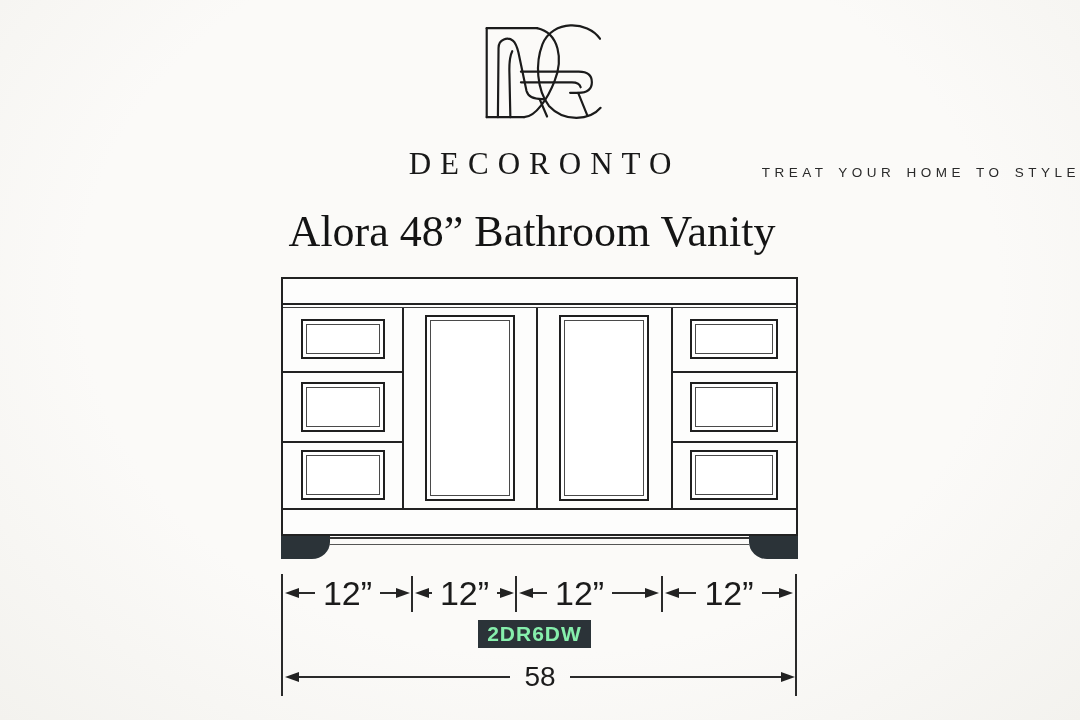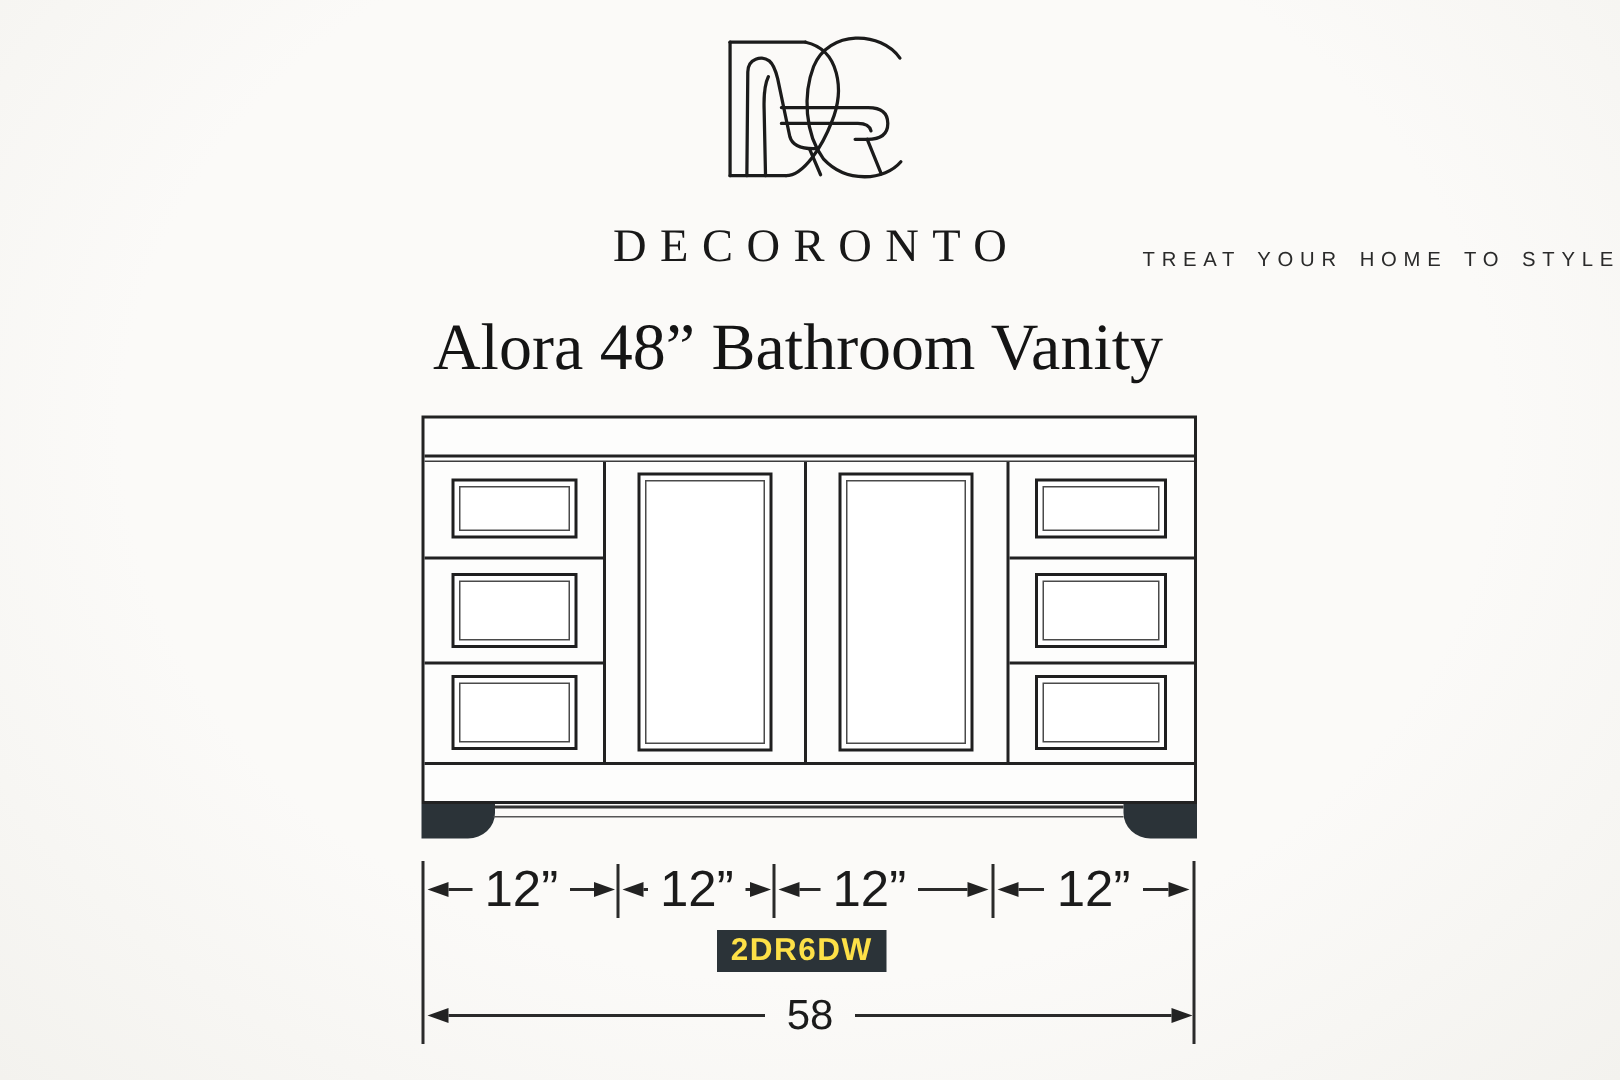"2DR6DW" .badge { color: #fde047 -> #86efac }
